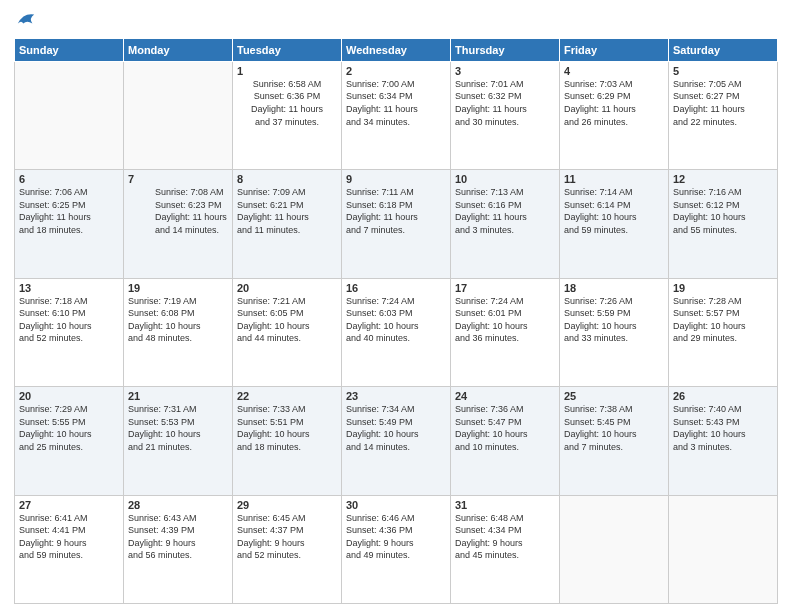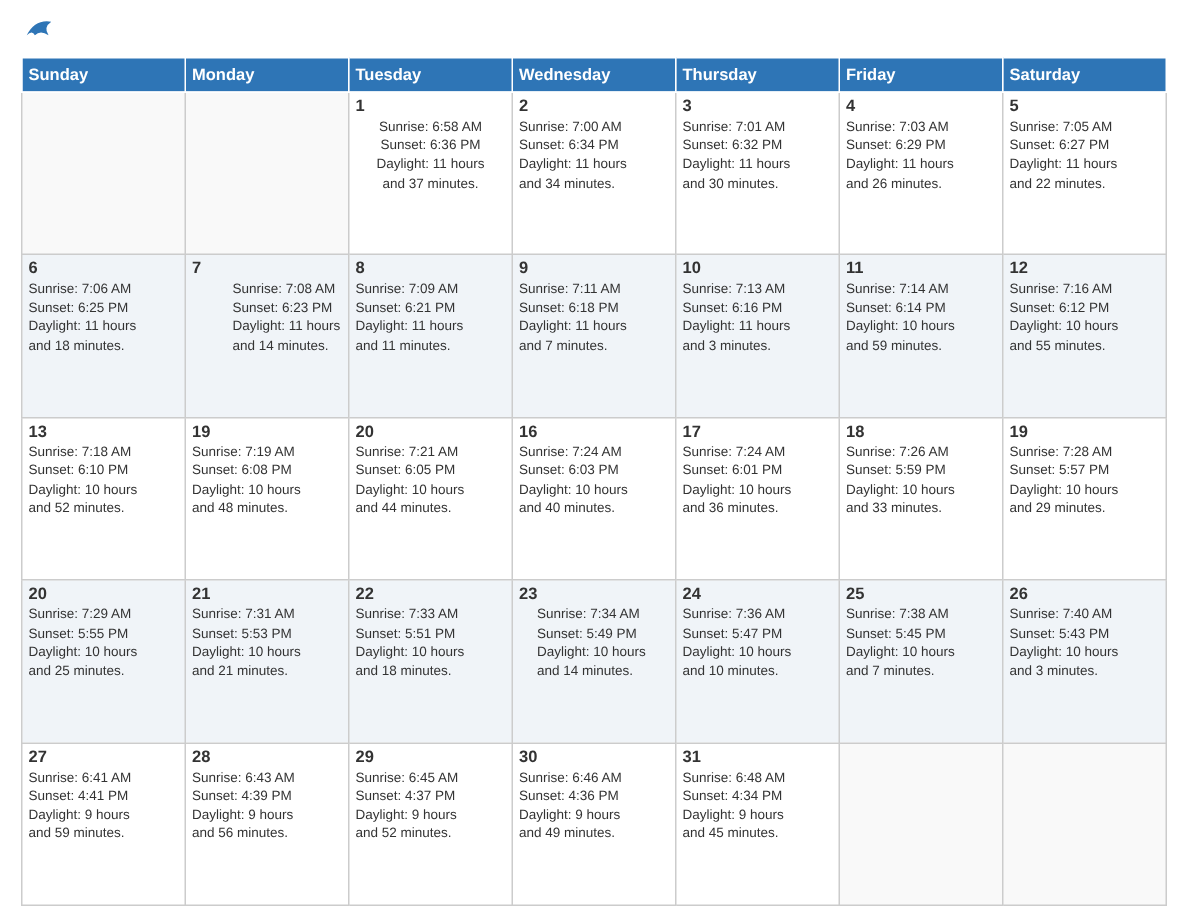"Sunrise: 7:34 AM" div.day-info { margin-left: 12px -> none }
